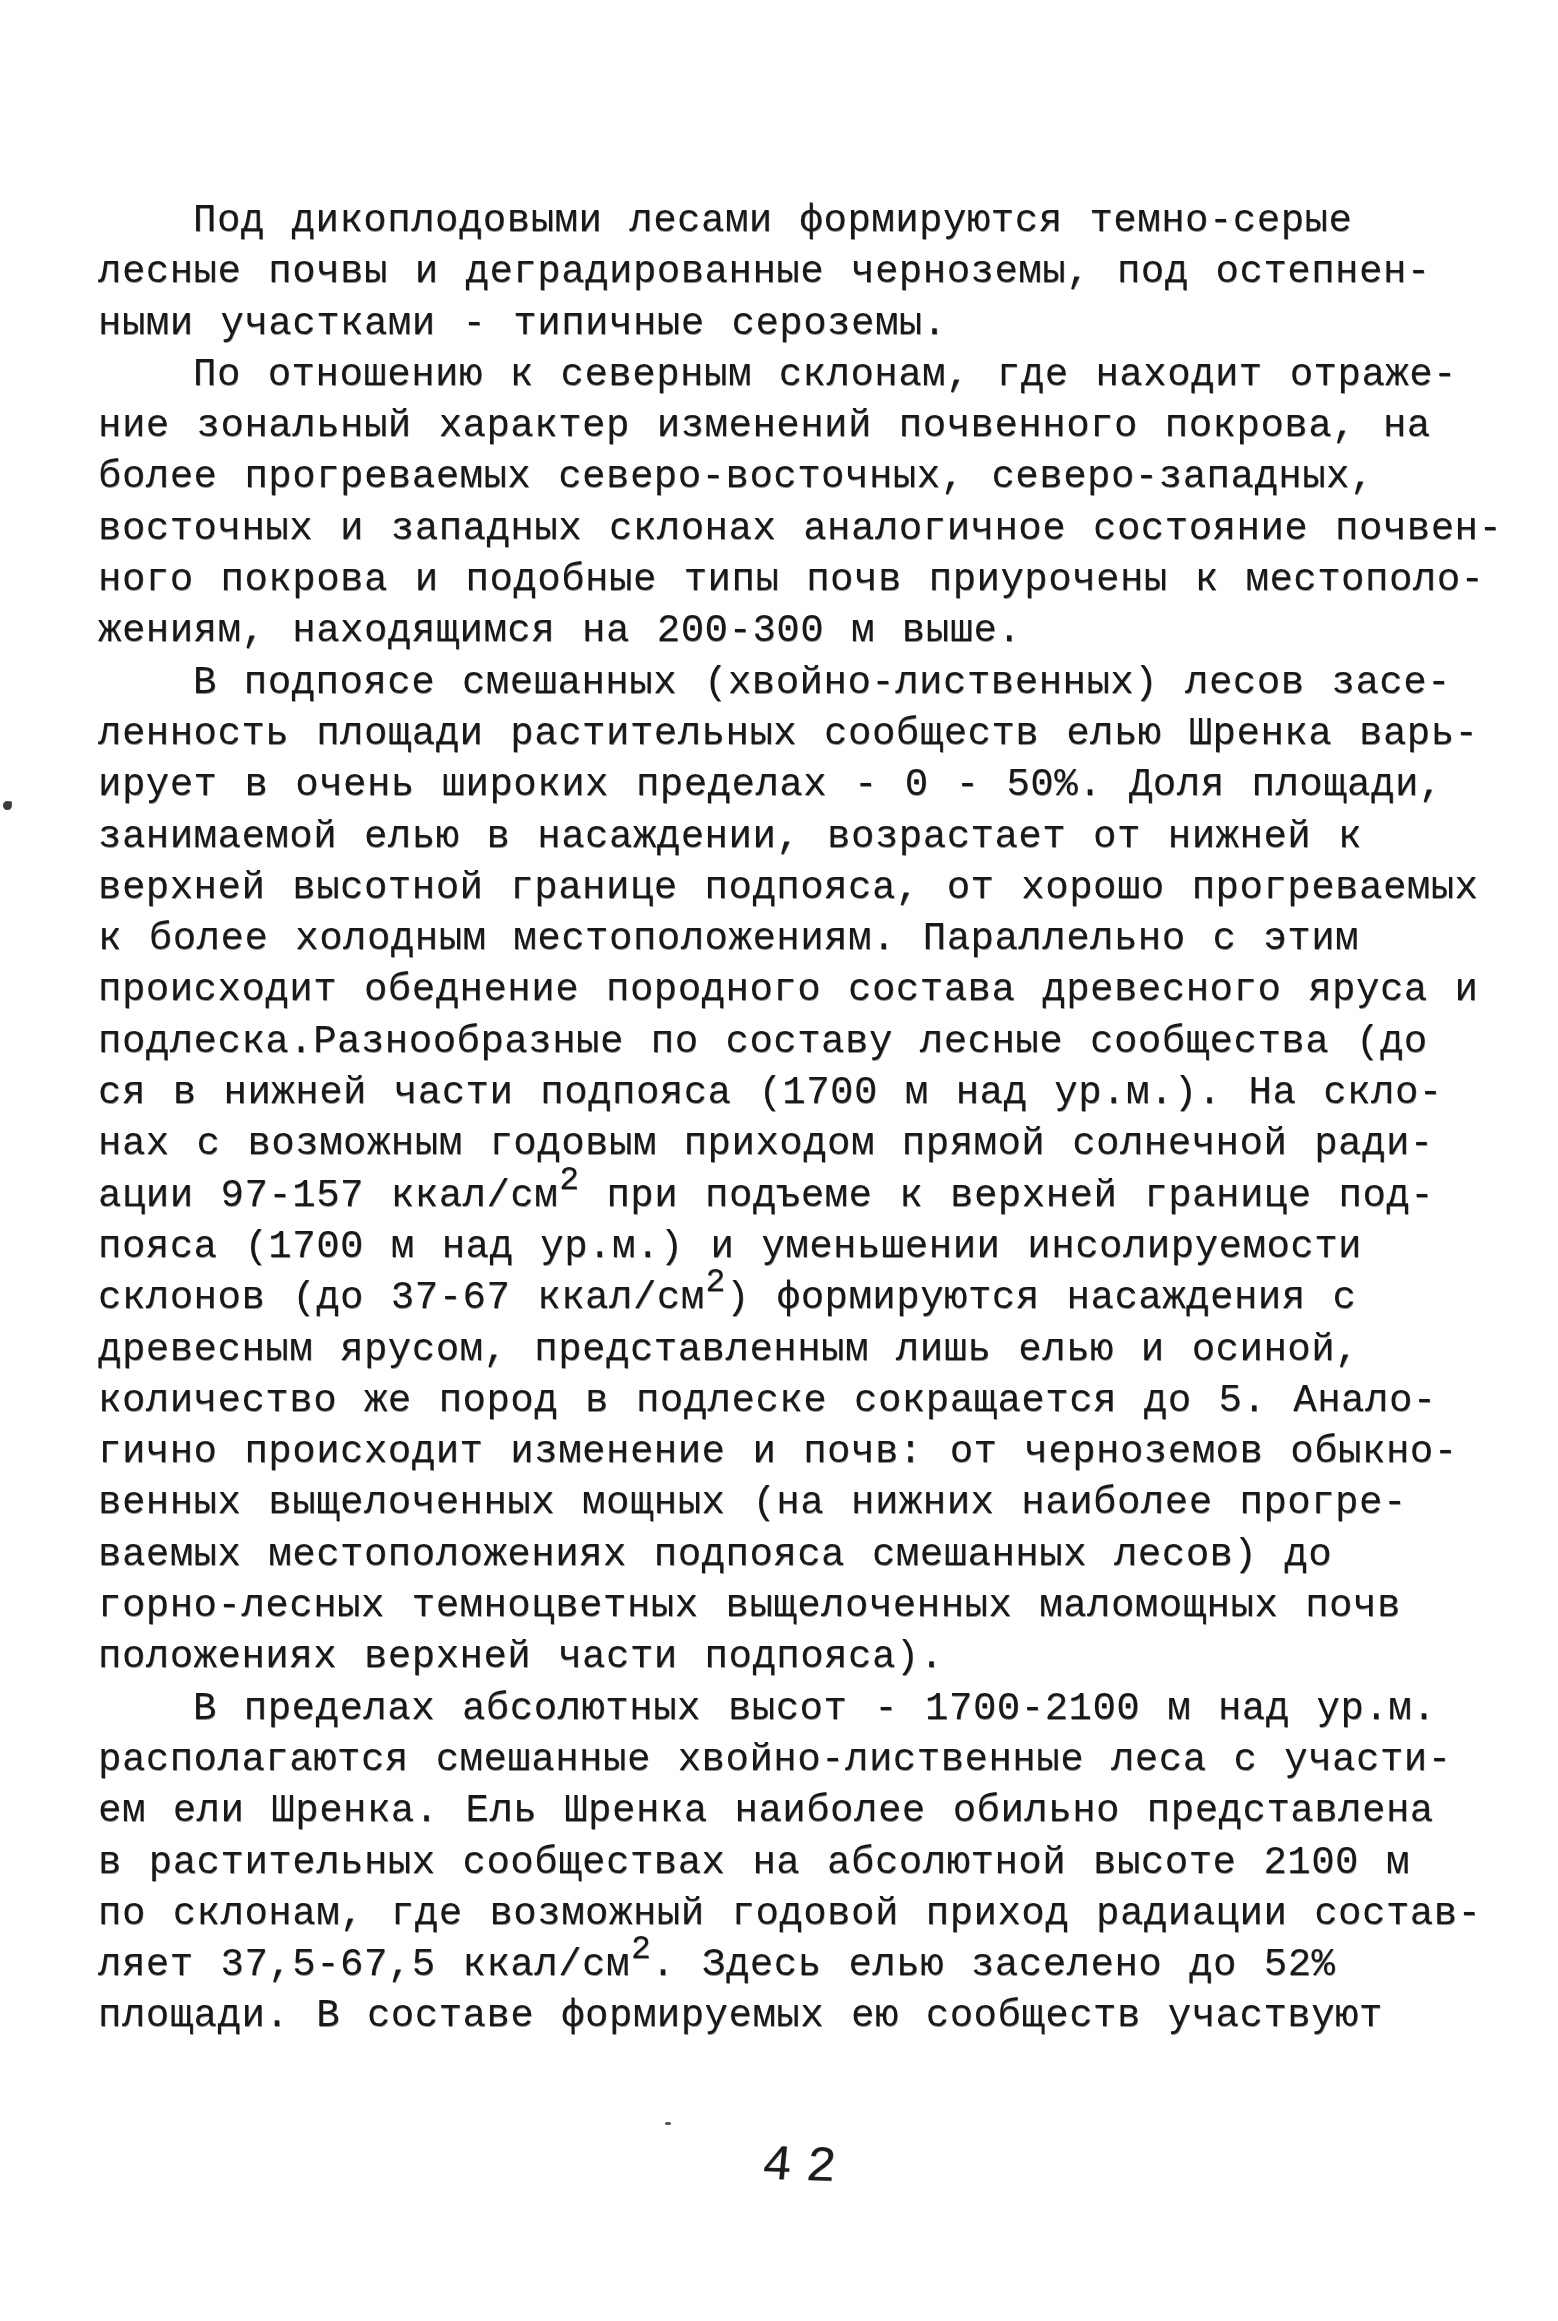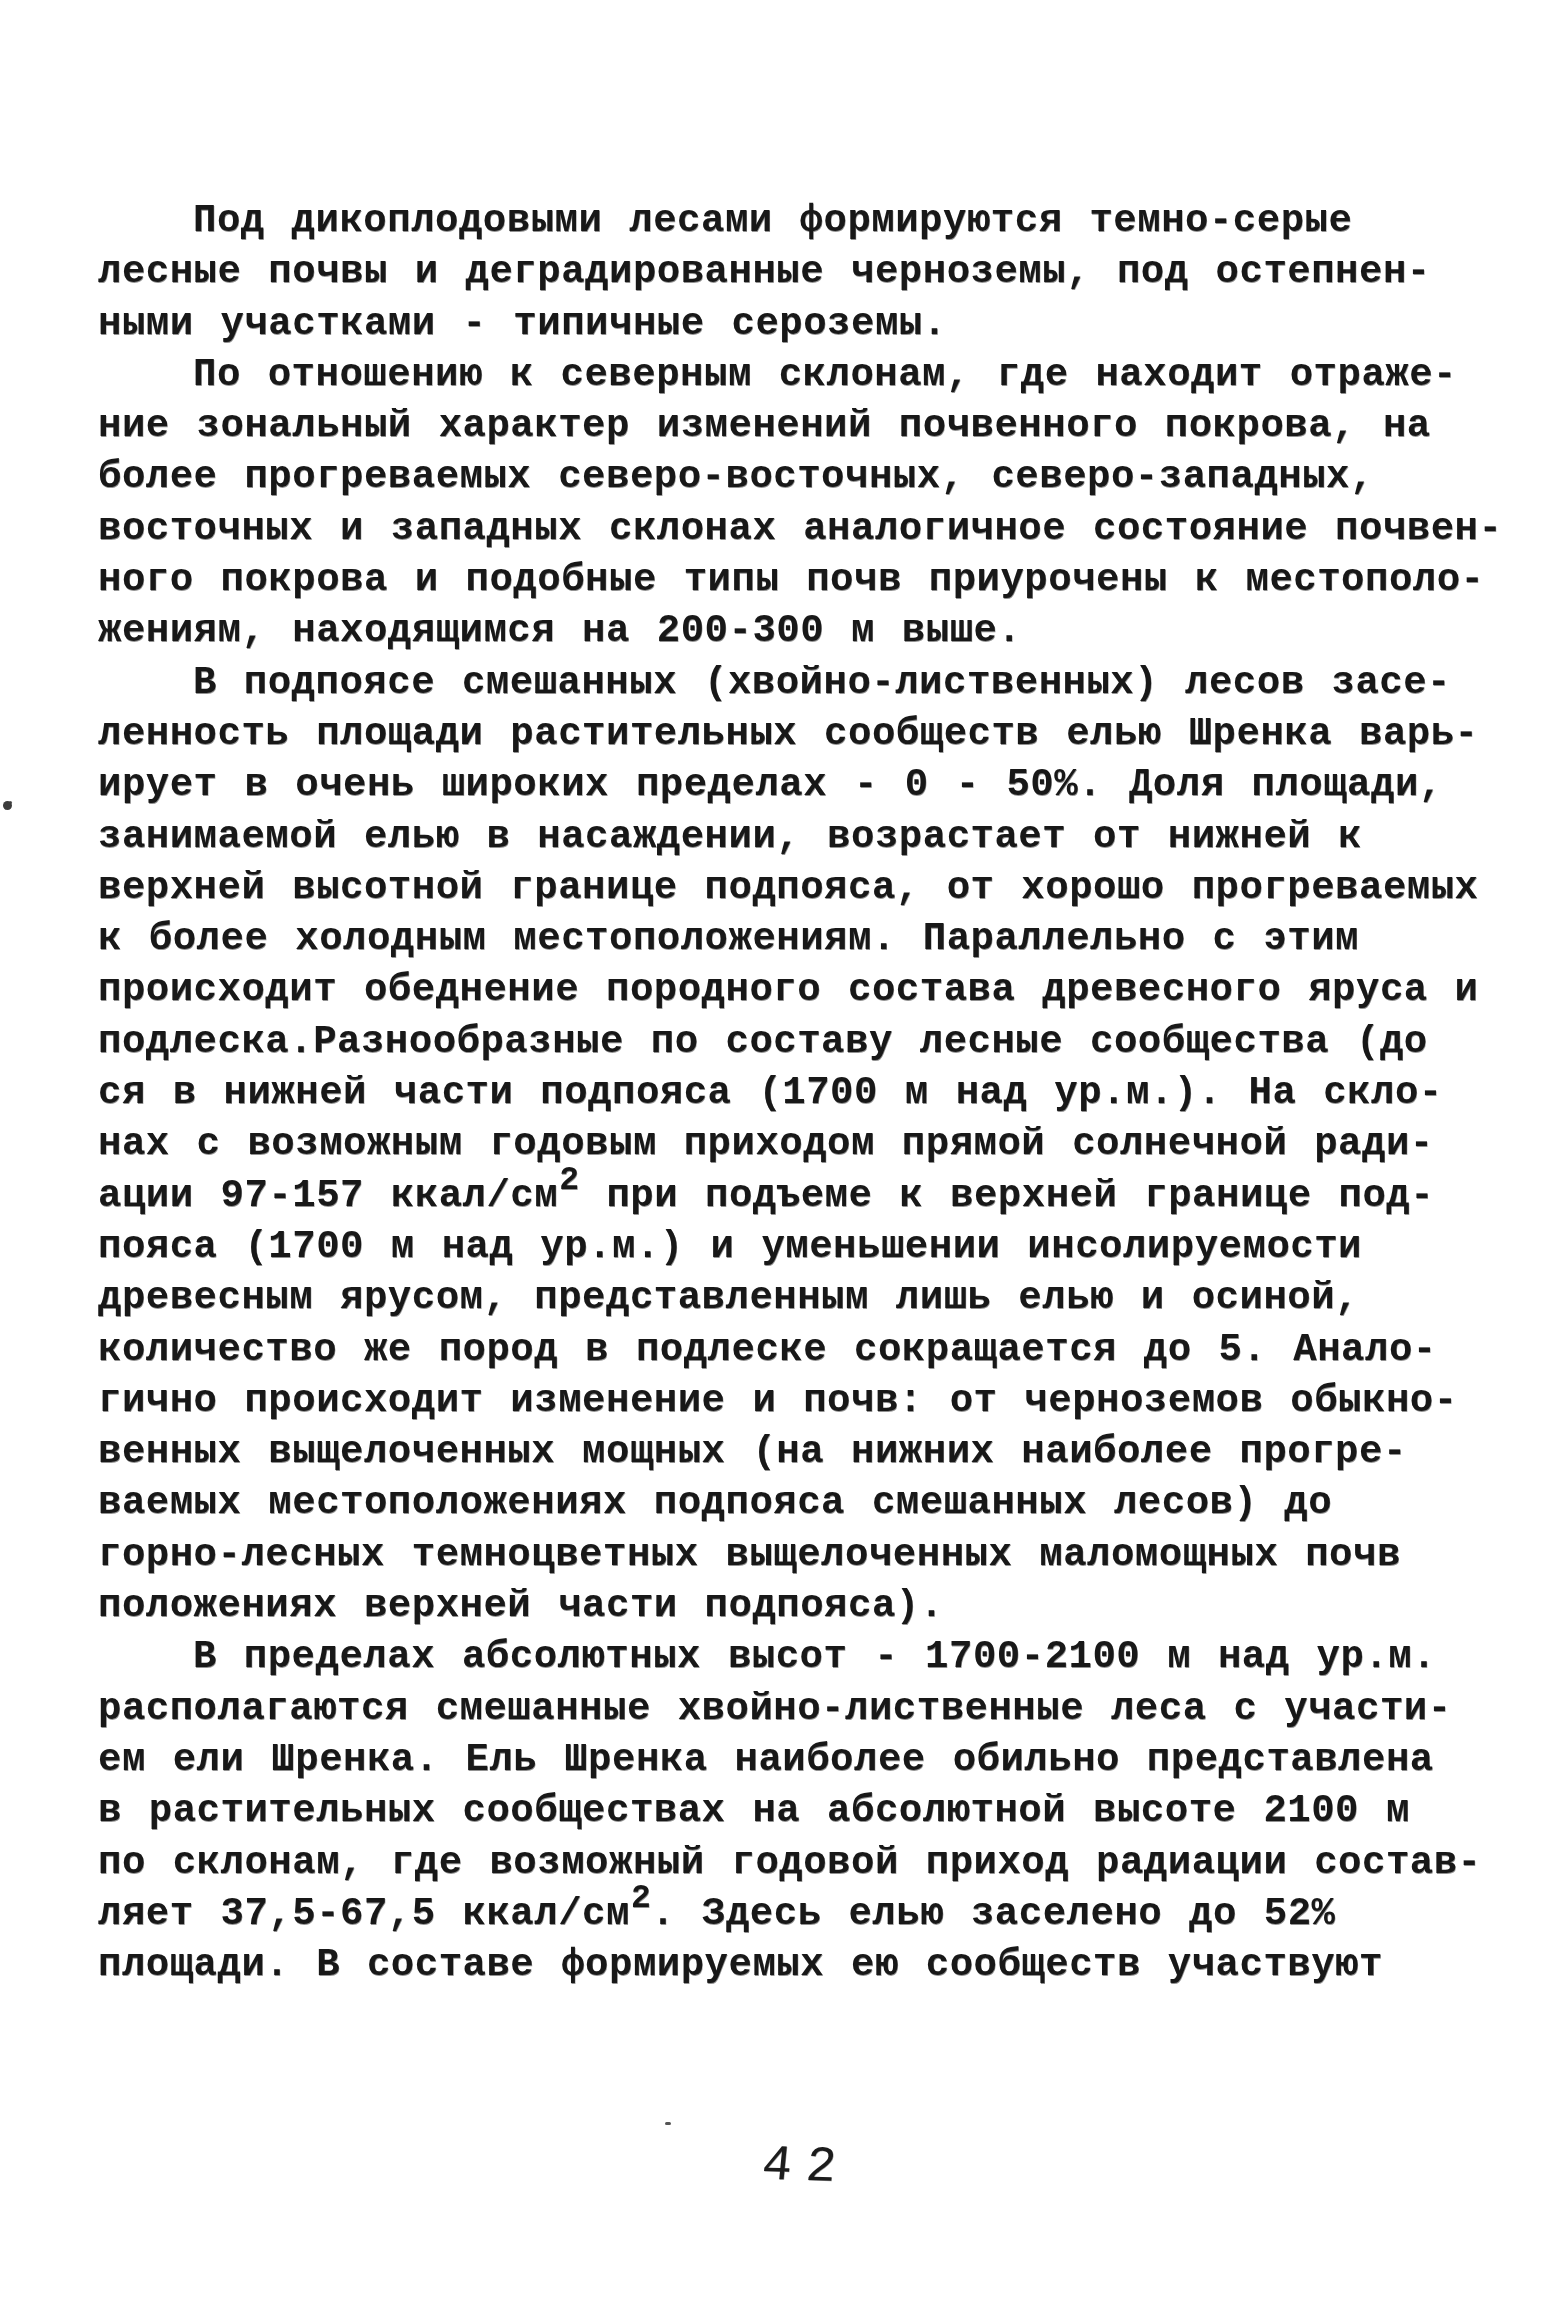"Под дикоплодовыми лесами формируются" .paragraph { font-weight: bold -> none }
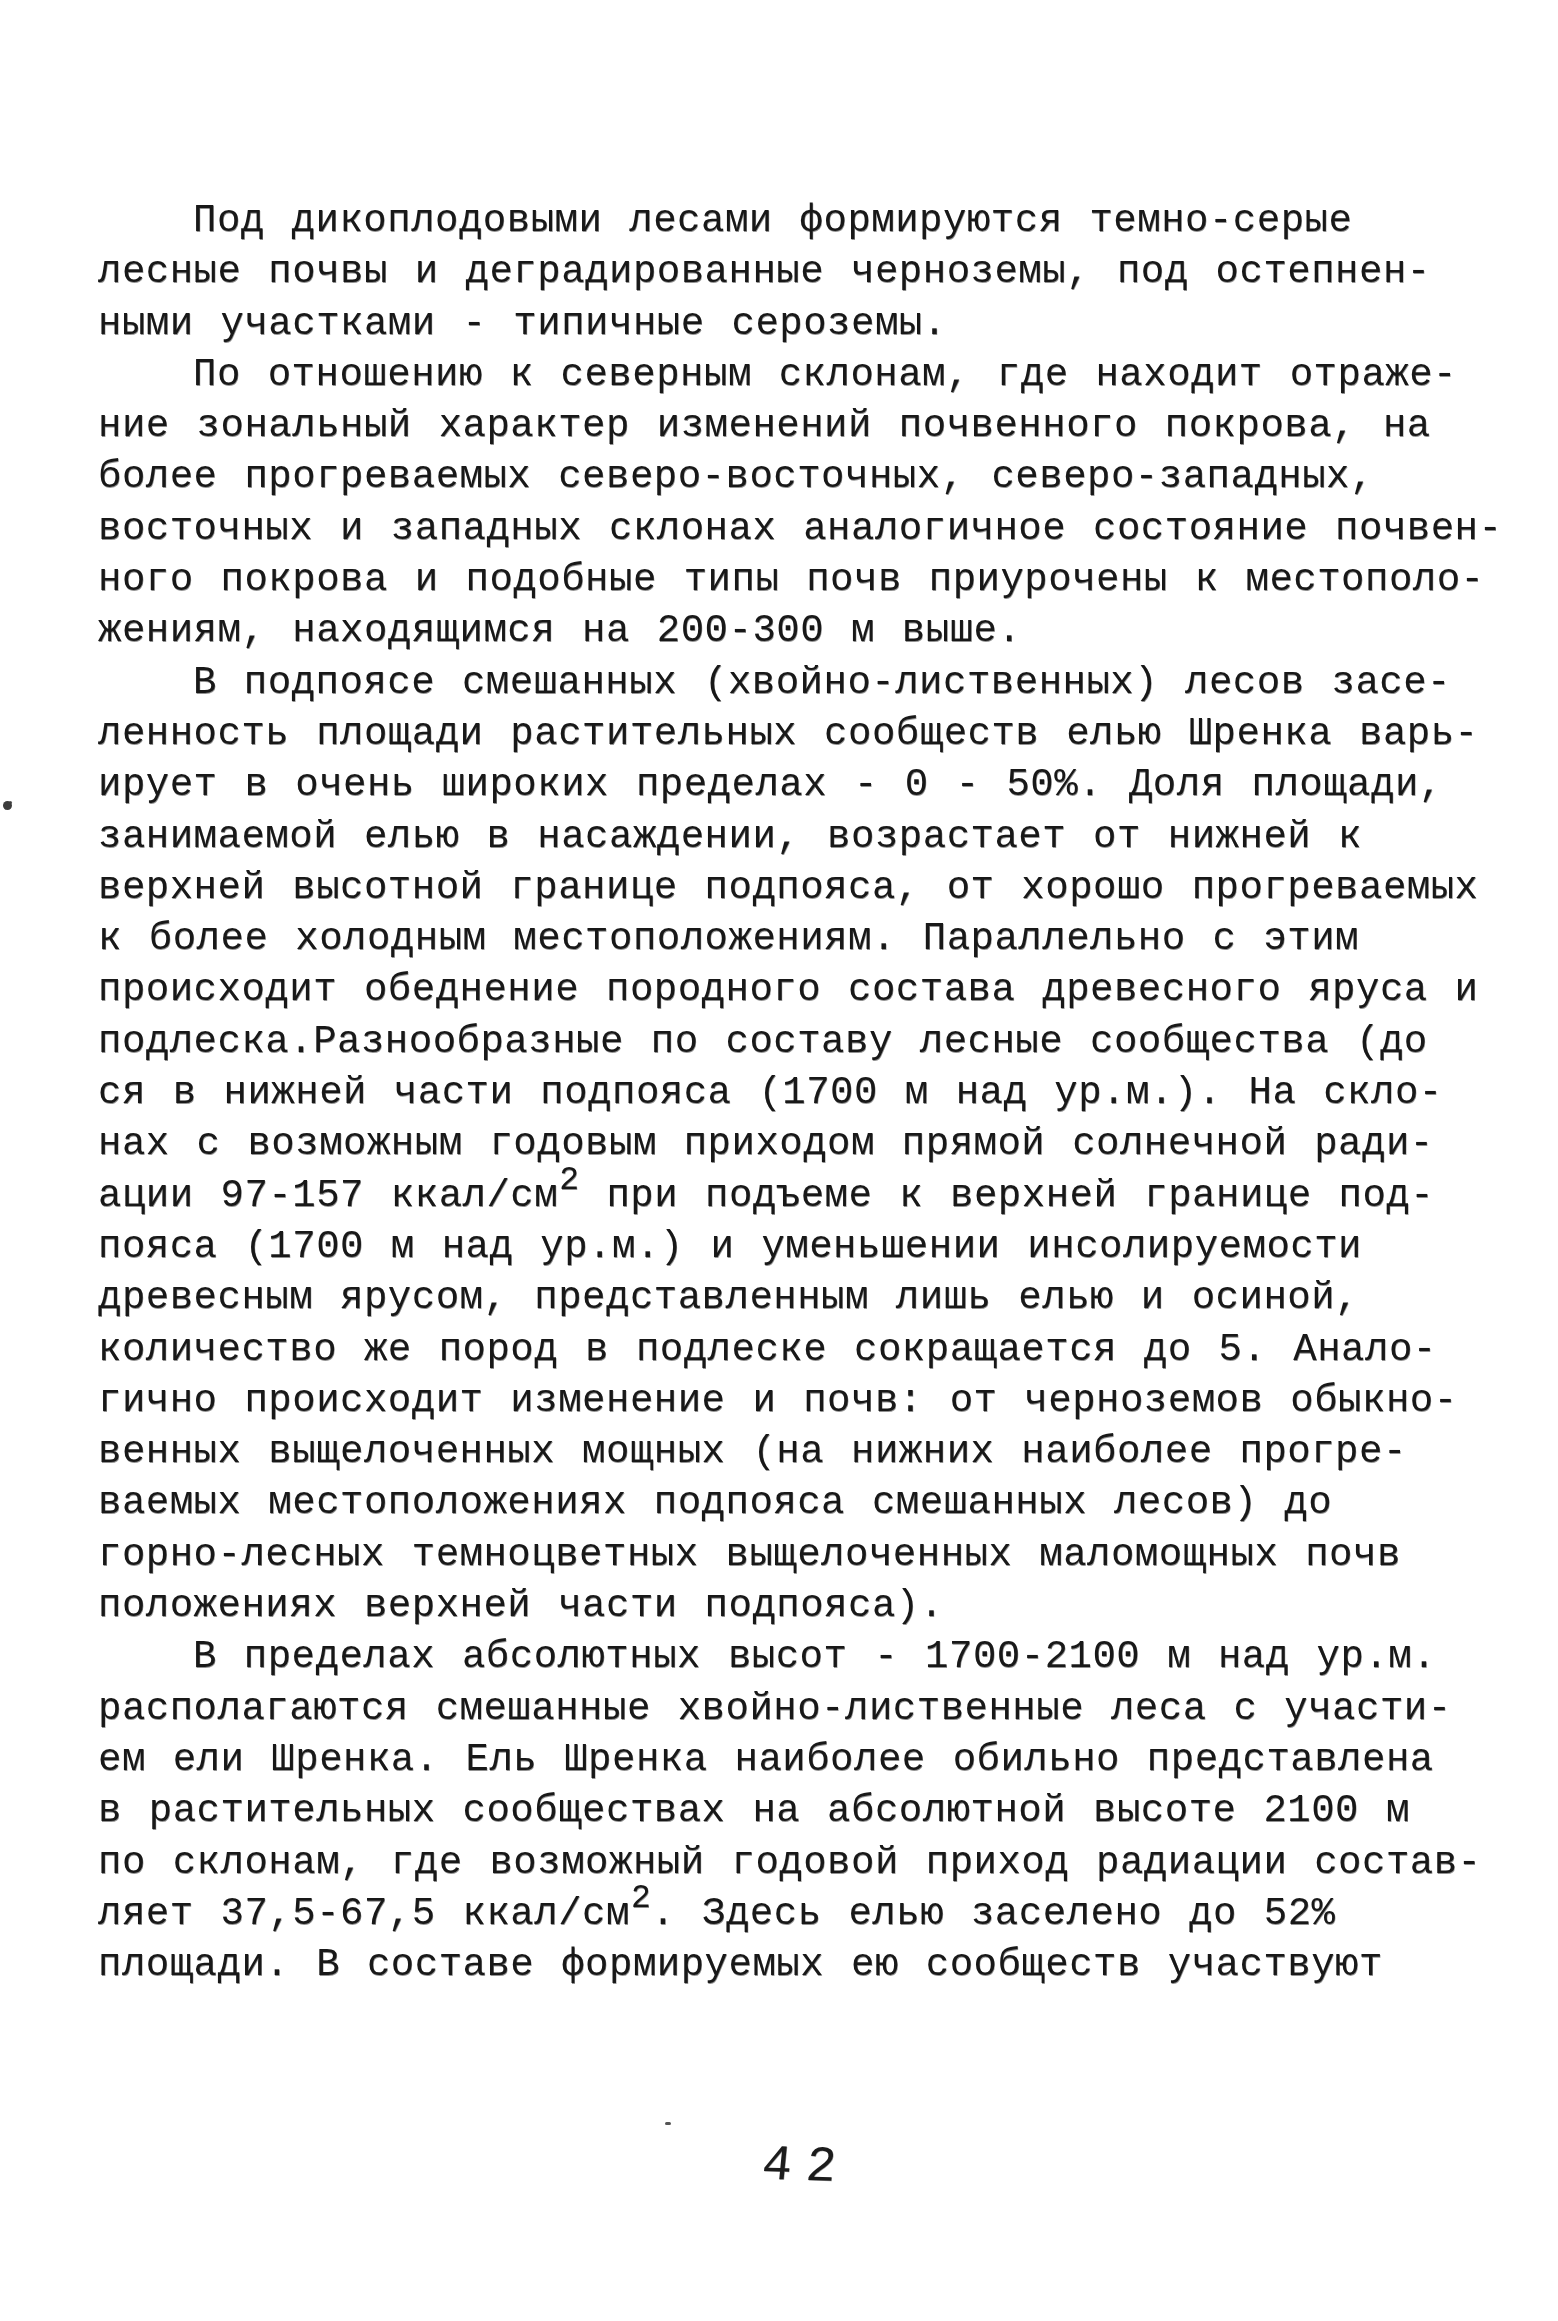"склонов (до 37-67 ккал/см2) формируются" div.line { html: none -> <div>склонов (до 37-67 ккал/см<span>2</span>) формируются насаждения с</div> }
